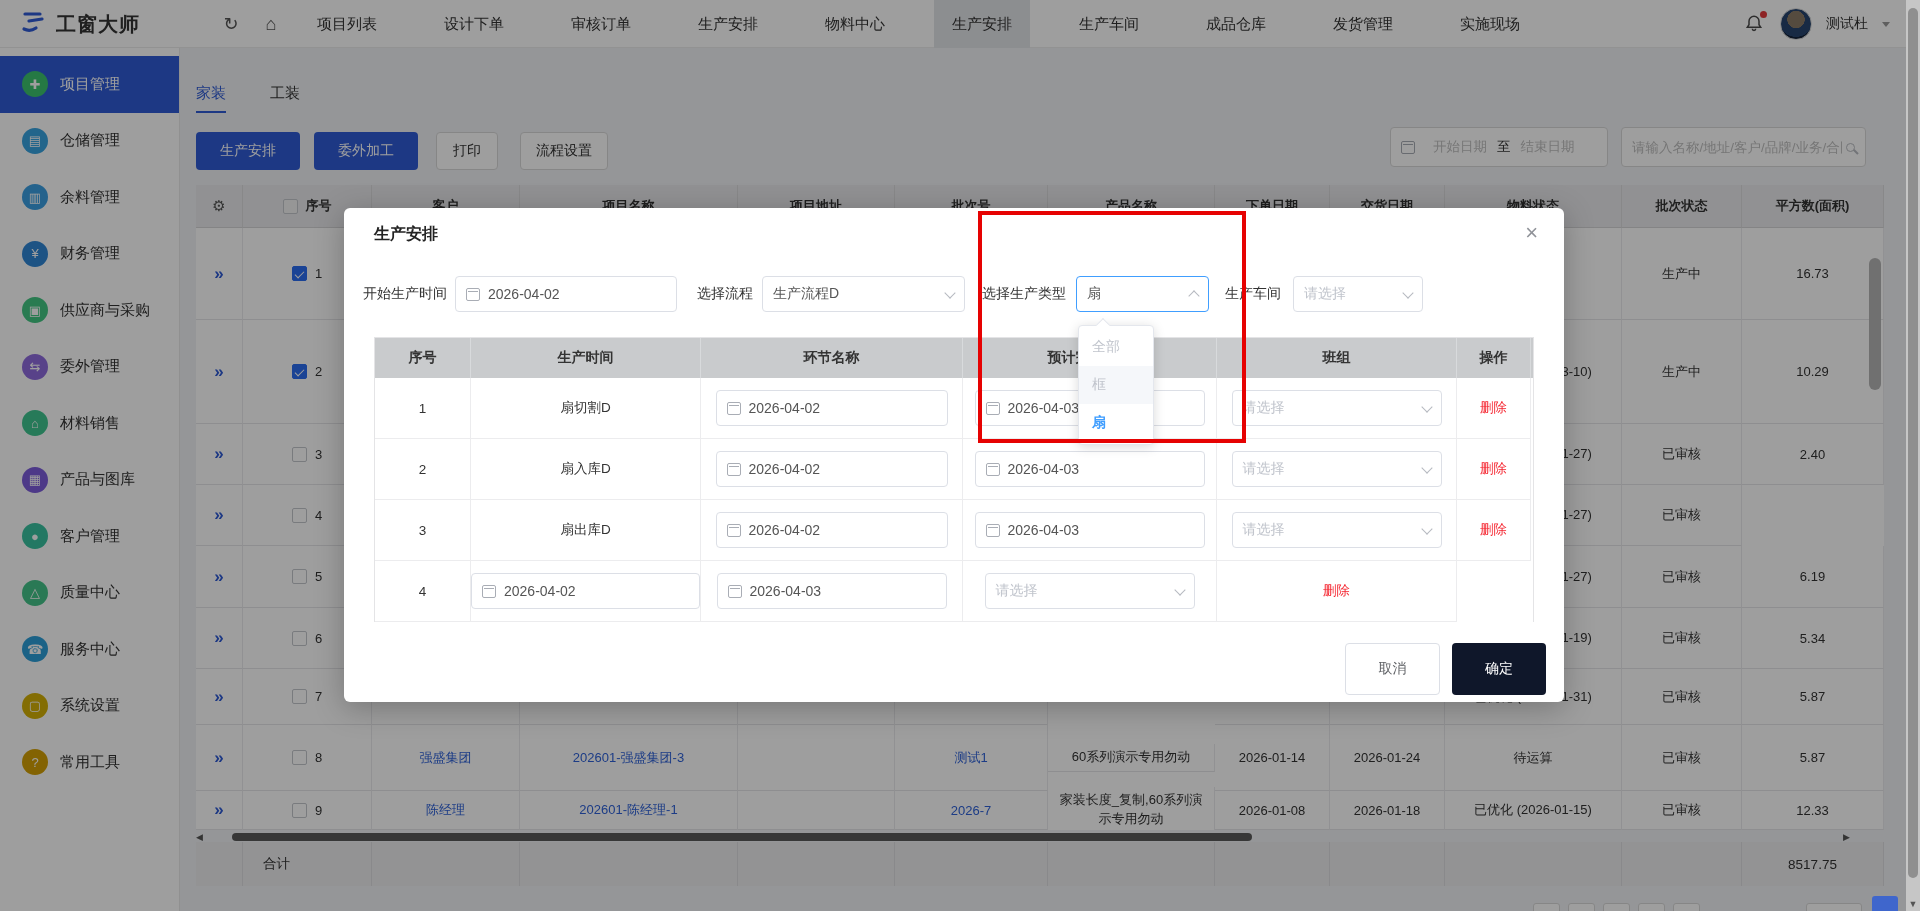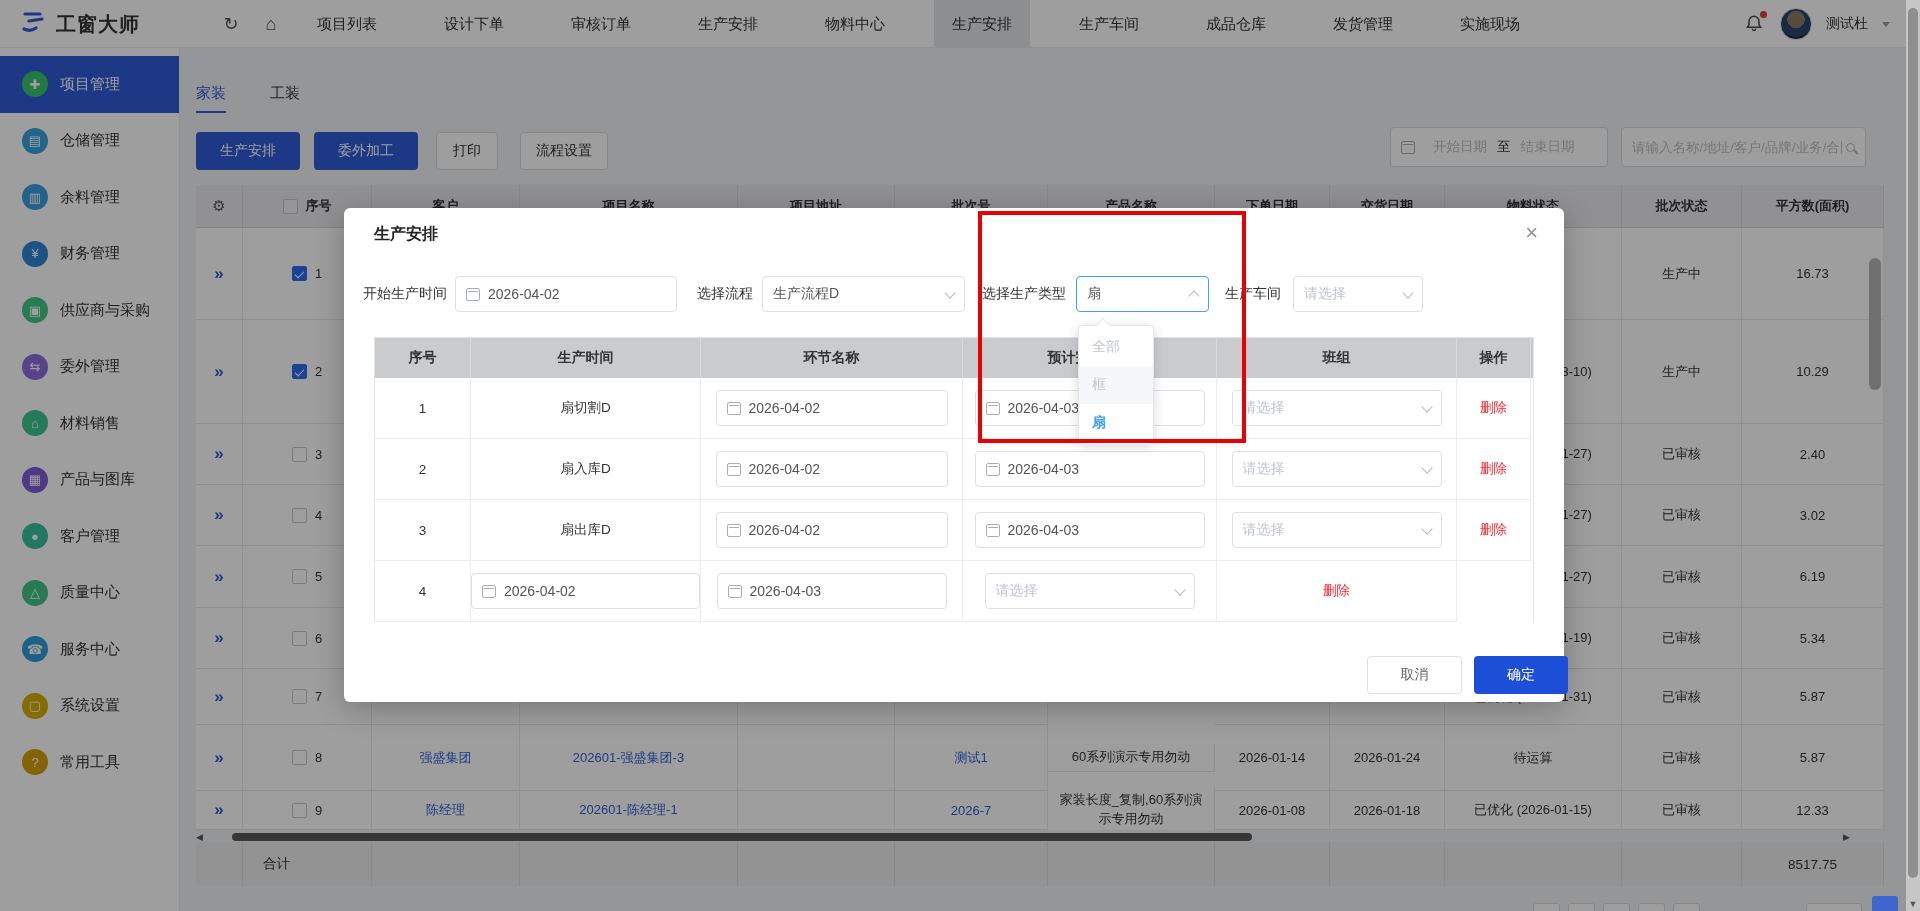"3.02" div.mc { html: <div>3.02</div> -> none }
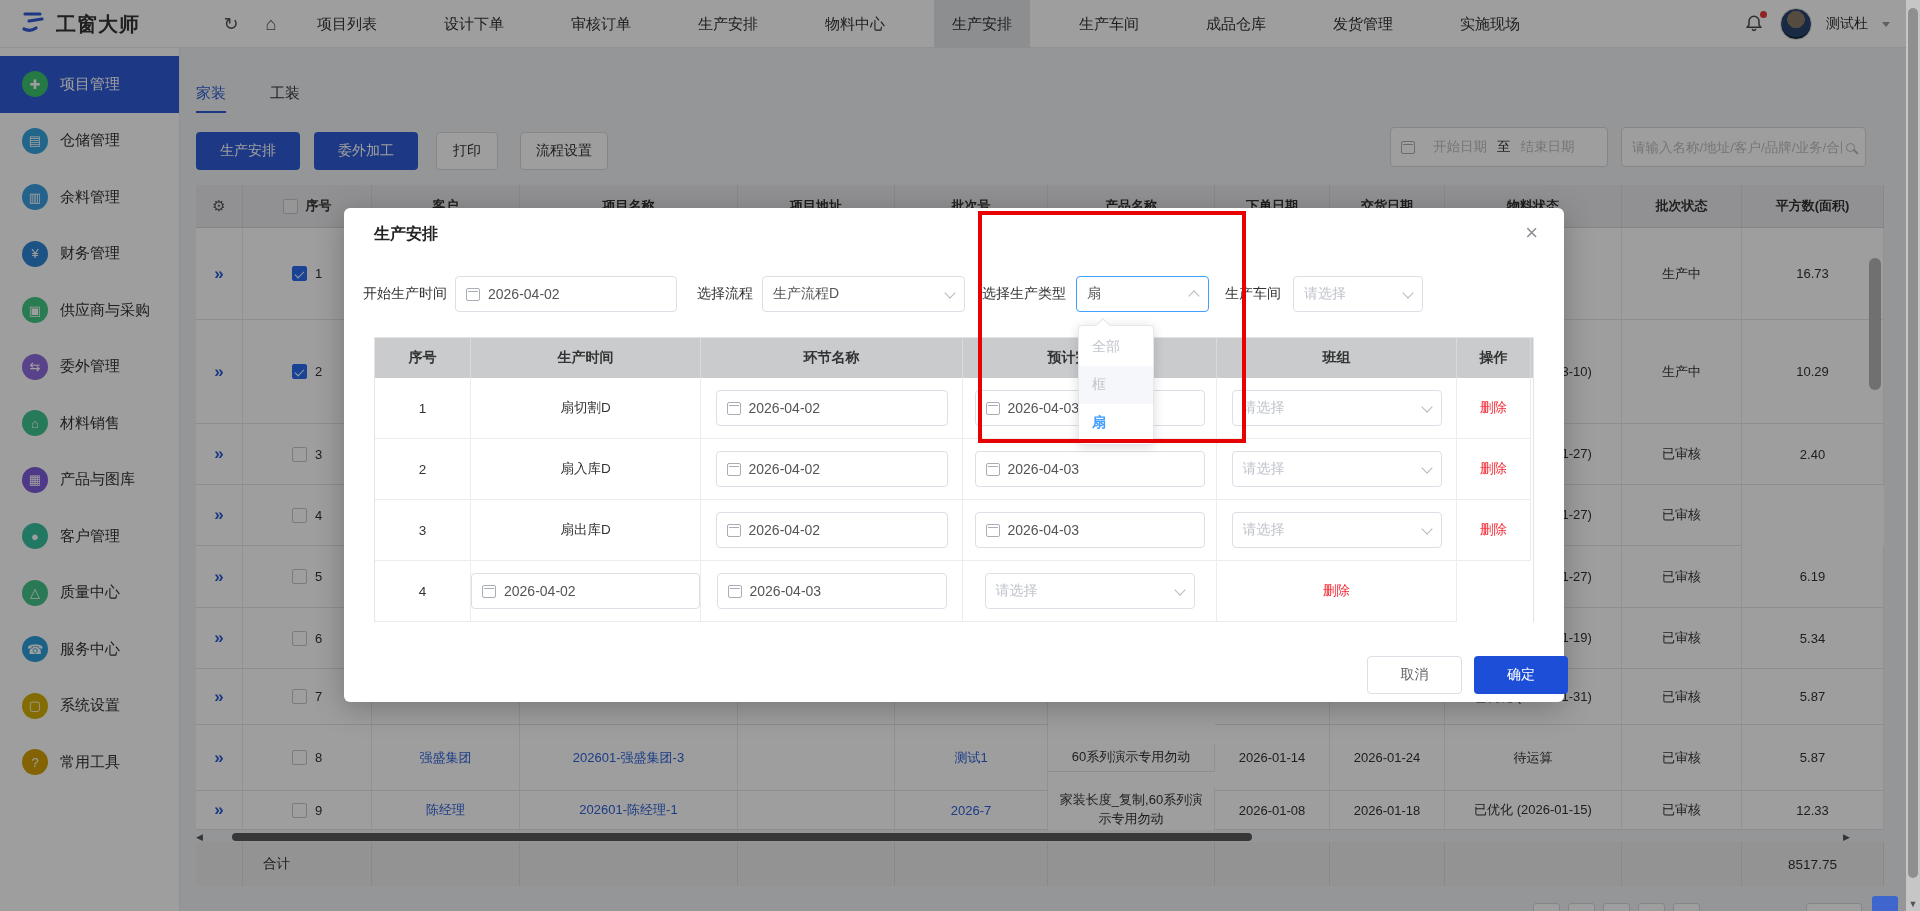"取消" .m-btn { height: 38px -> 52px; margin-left: 22px -> none; top: 448px -> 435px }
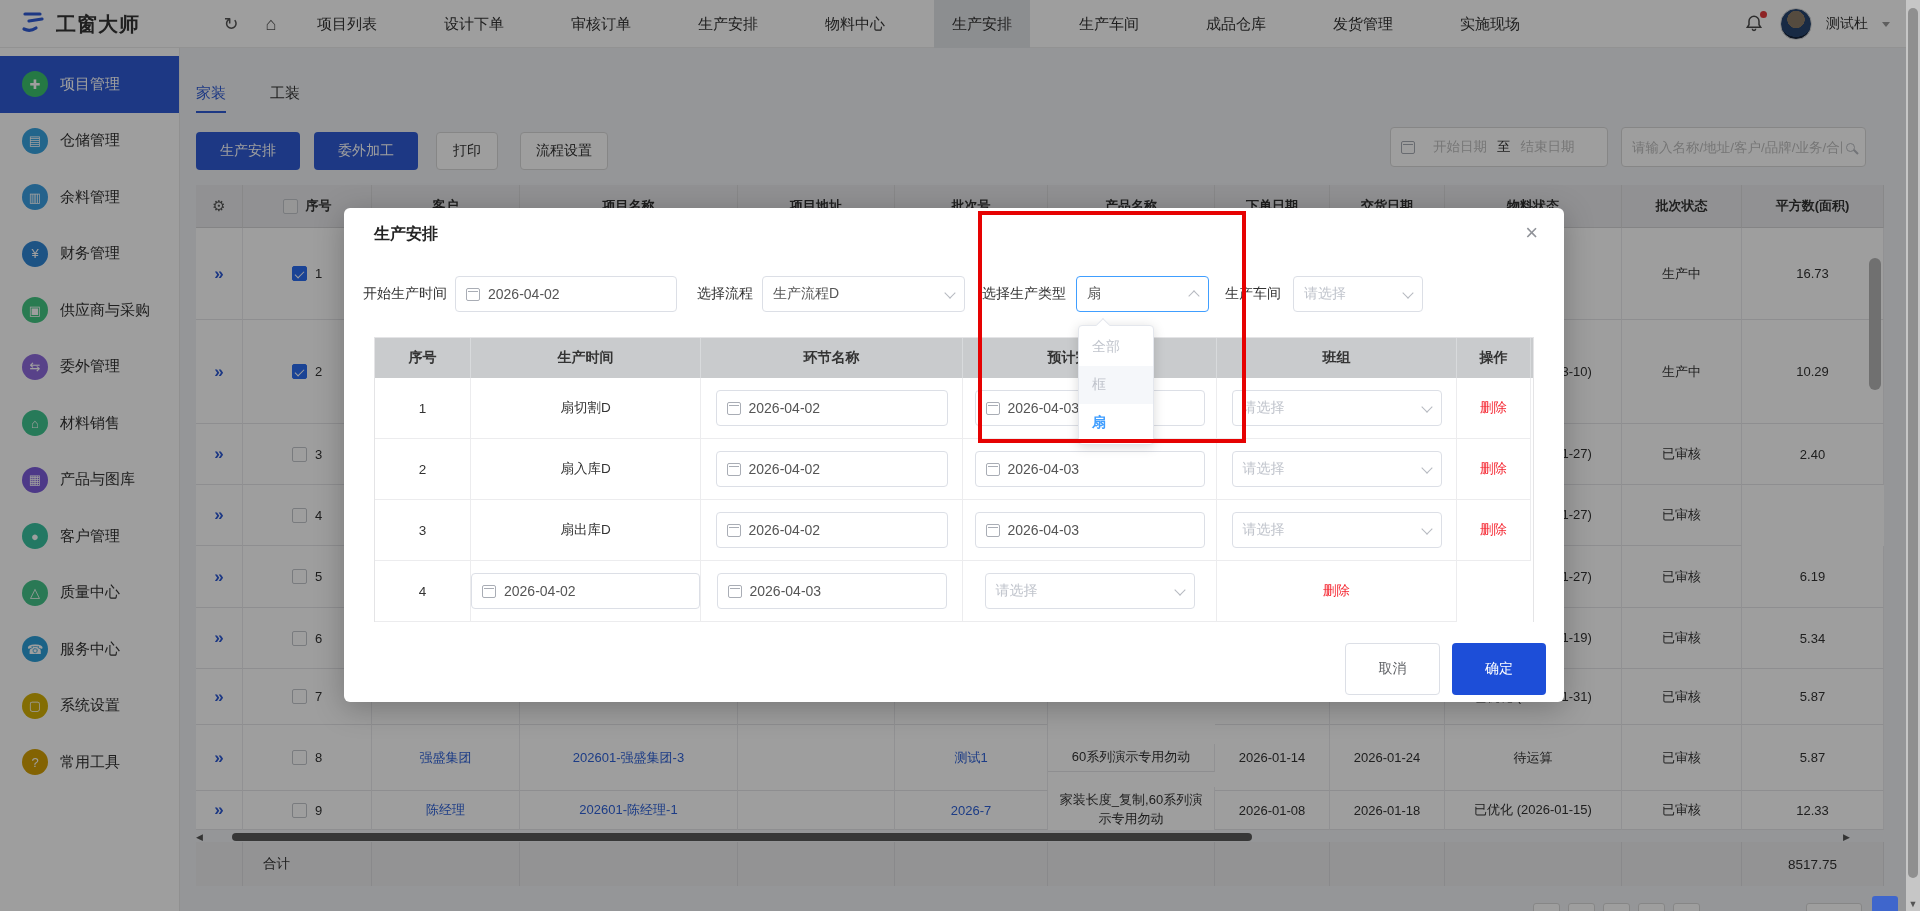"确定" .m-btn.ok { background: #1d4ed8 -> #0f172a }
